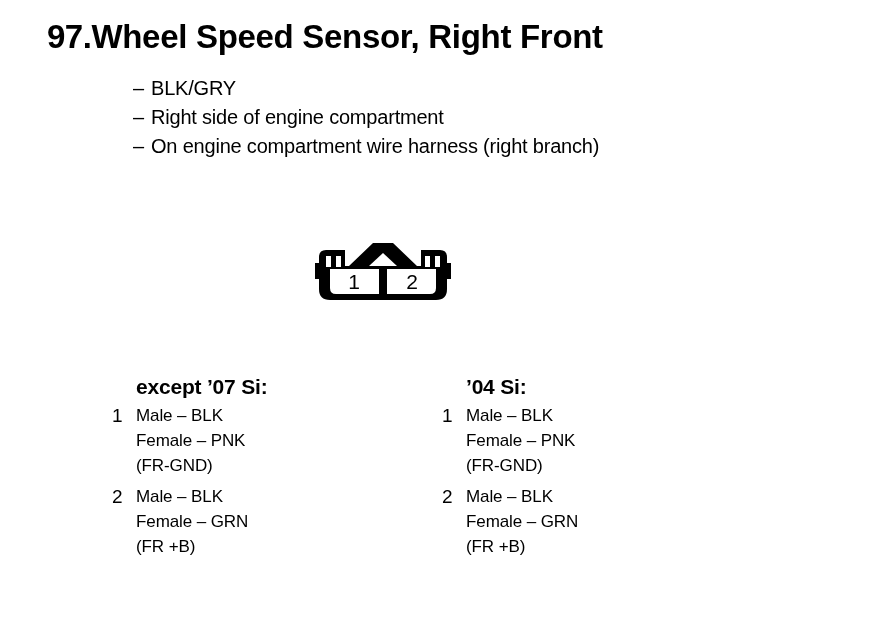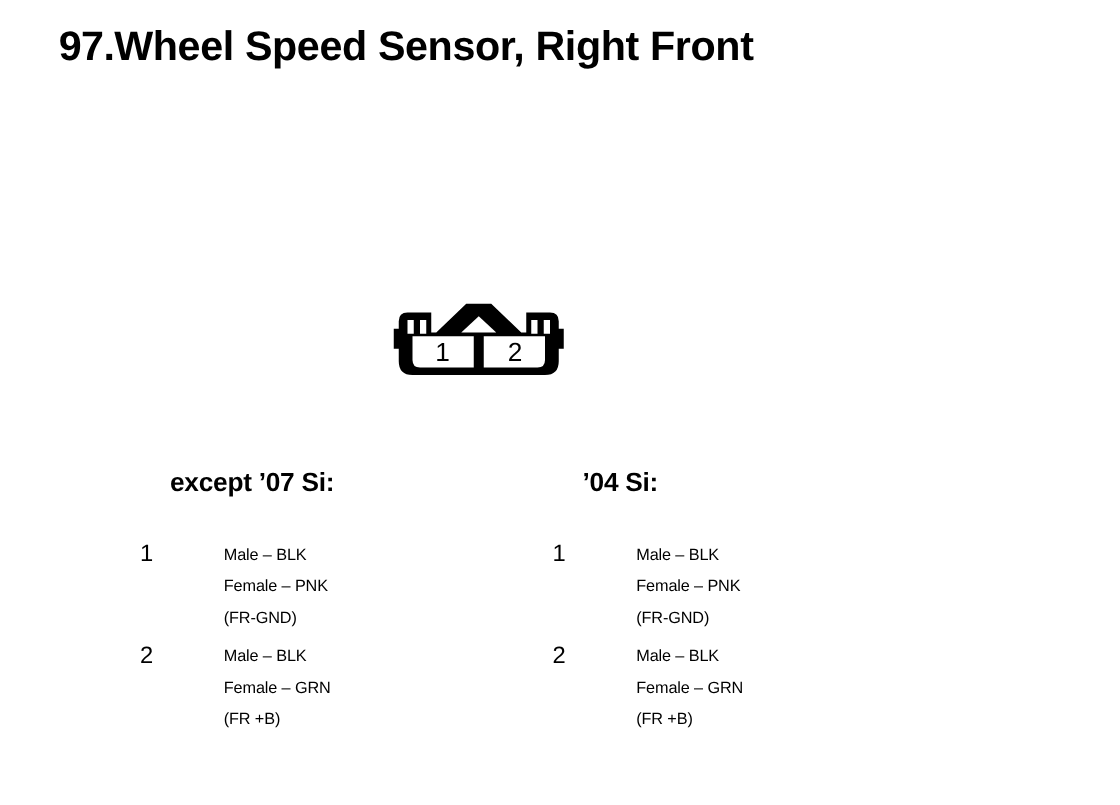"– BLK/GRY" div.bullets { html: none -> <div> <div> <span>–</span><span>BLK/GRY</span> </div> <div> <span>–</span><span>Right side of engine compartment</span> </div> <div> <span>–</span><span>On engine compartment wire harness (right branch)</span> </div> </div> }
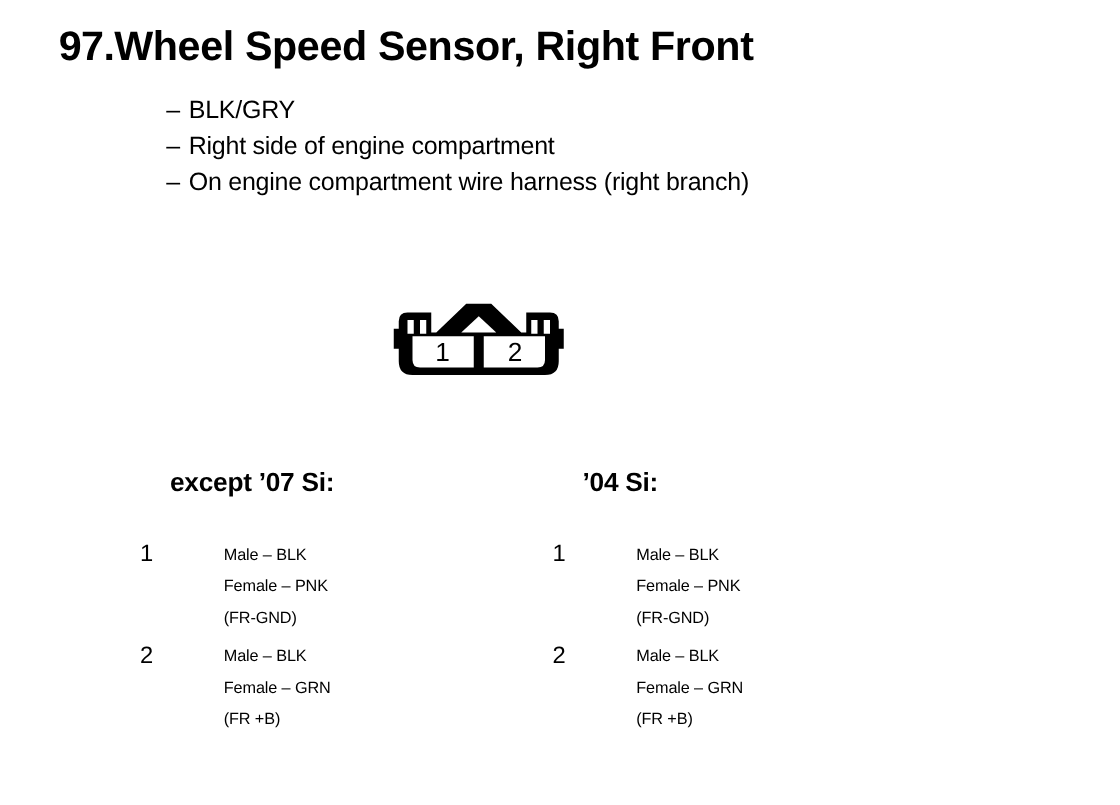"except ’07 Si:" .col-heading { margin-bottom: 34px -> 6px }
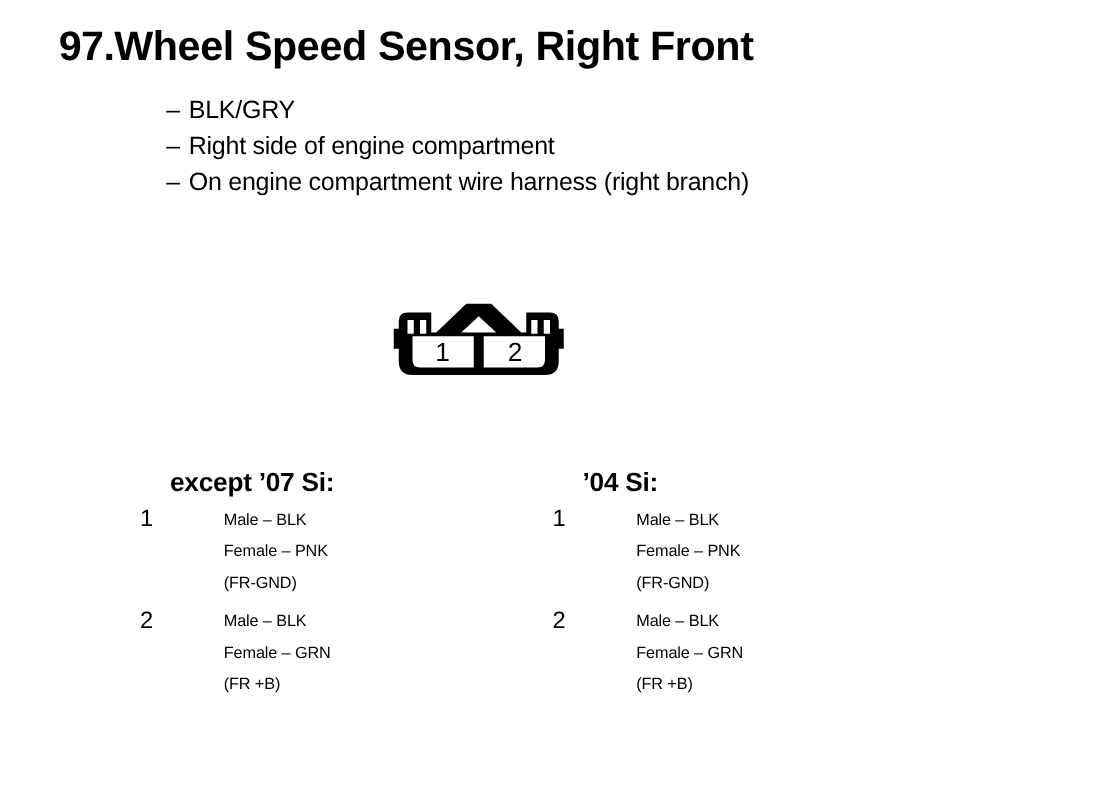"Male – BLK" .pin-lines { font-size: 13px -> 17px; margin-left: 43px -> none }
